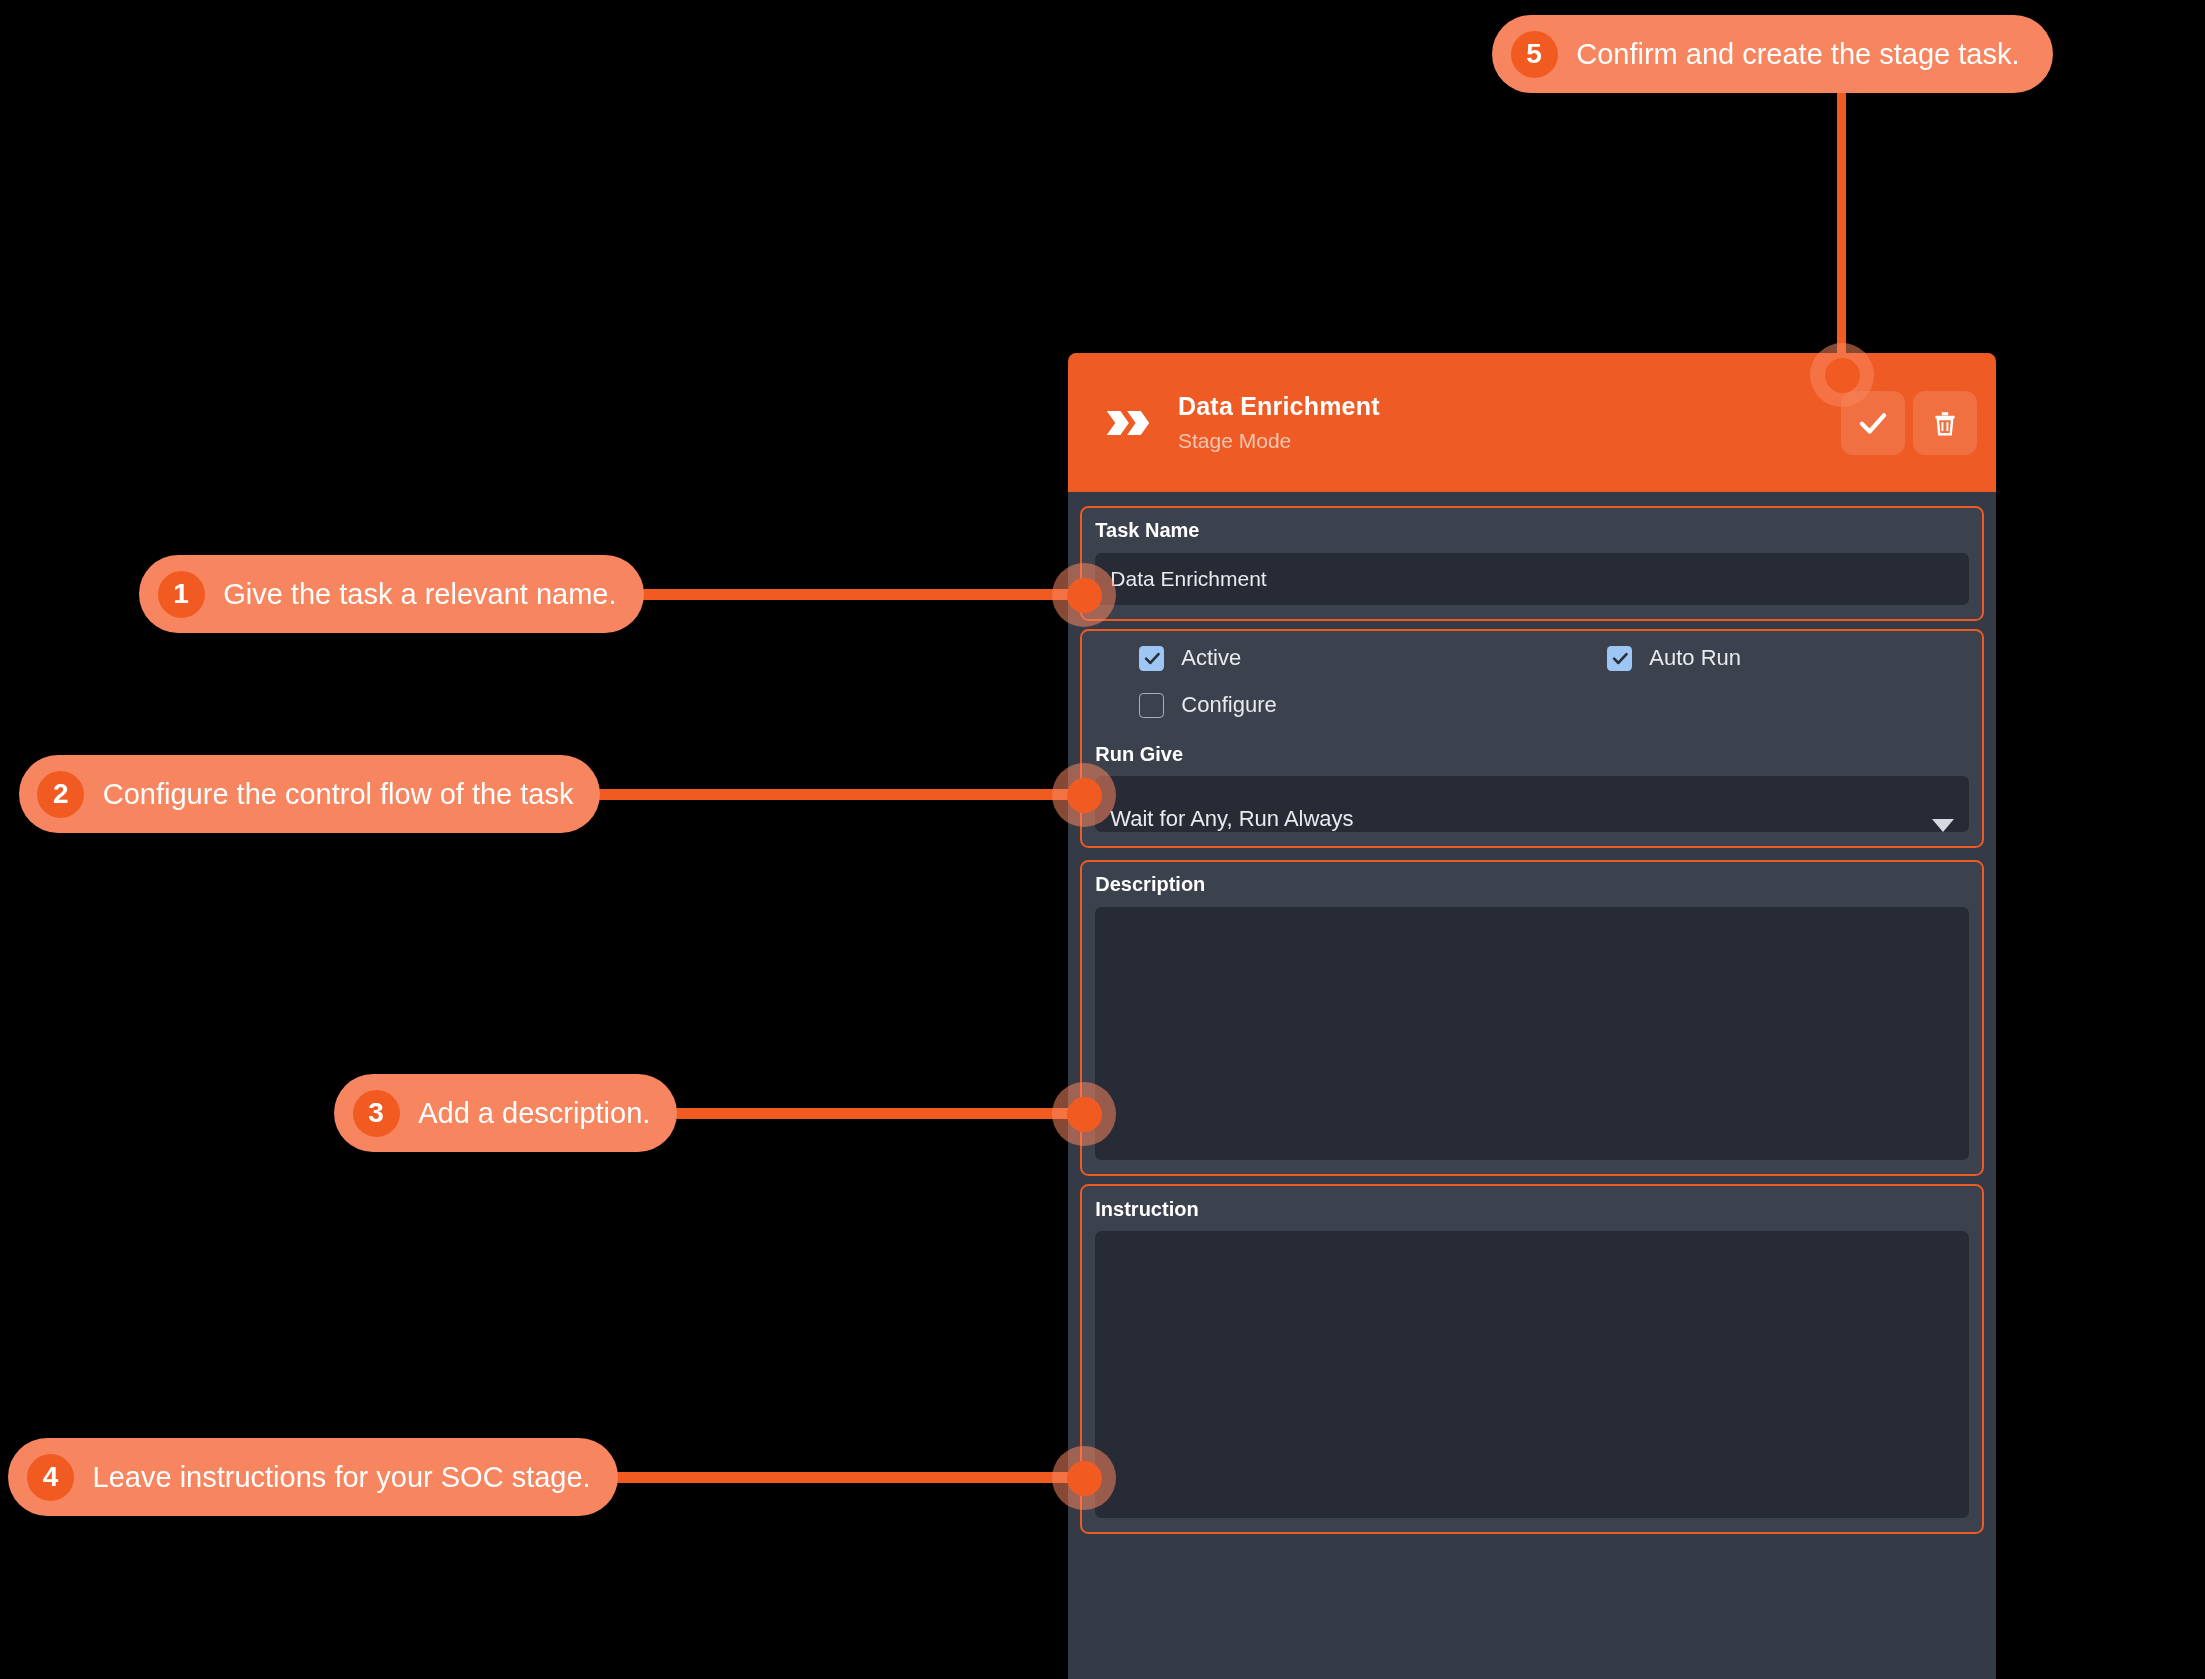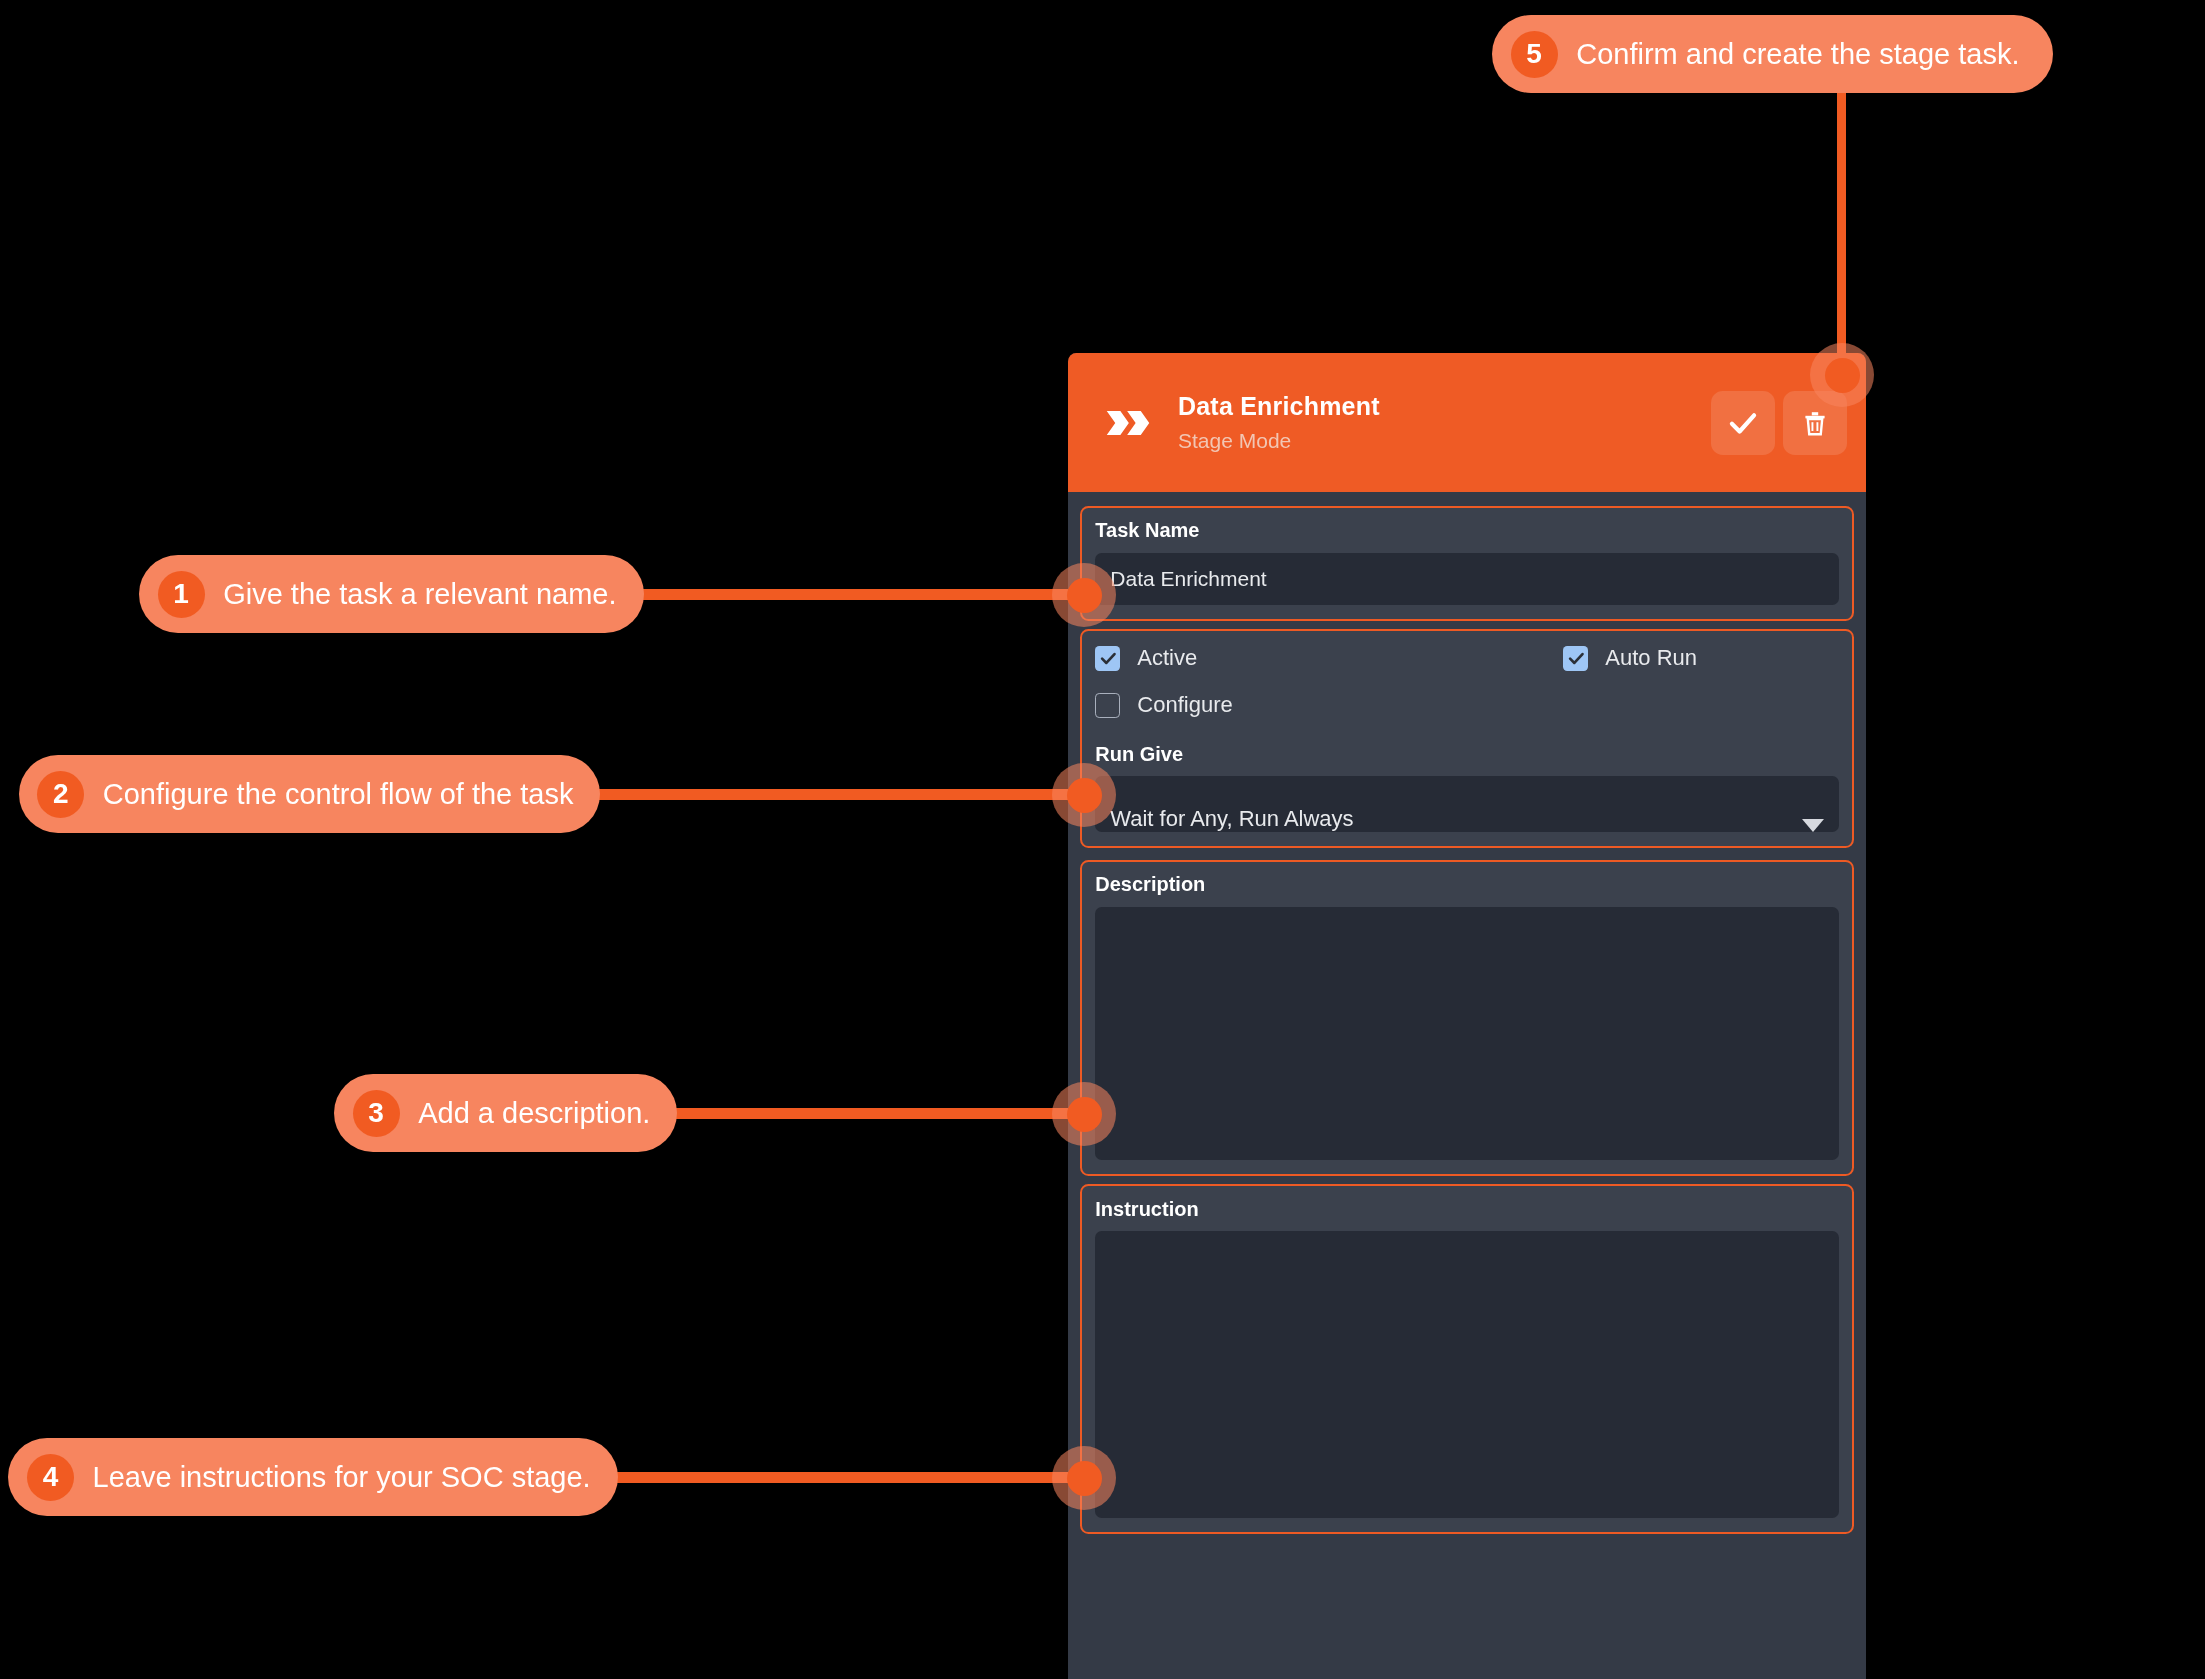"Data Enrichment" .panel { width: 798px -> 928px }
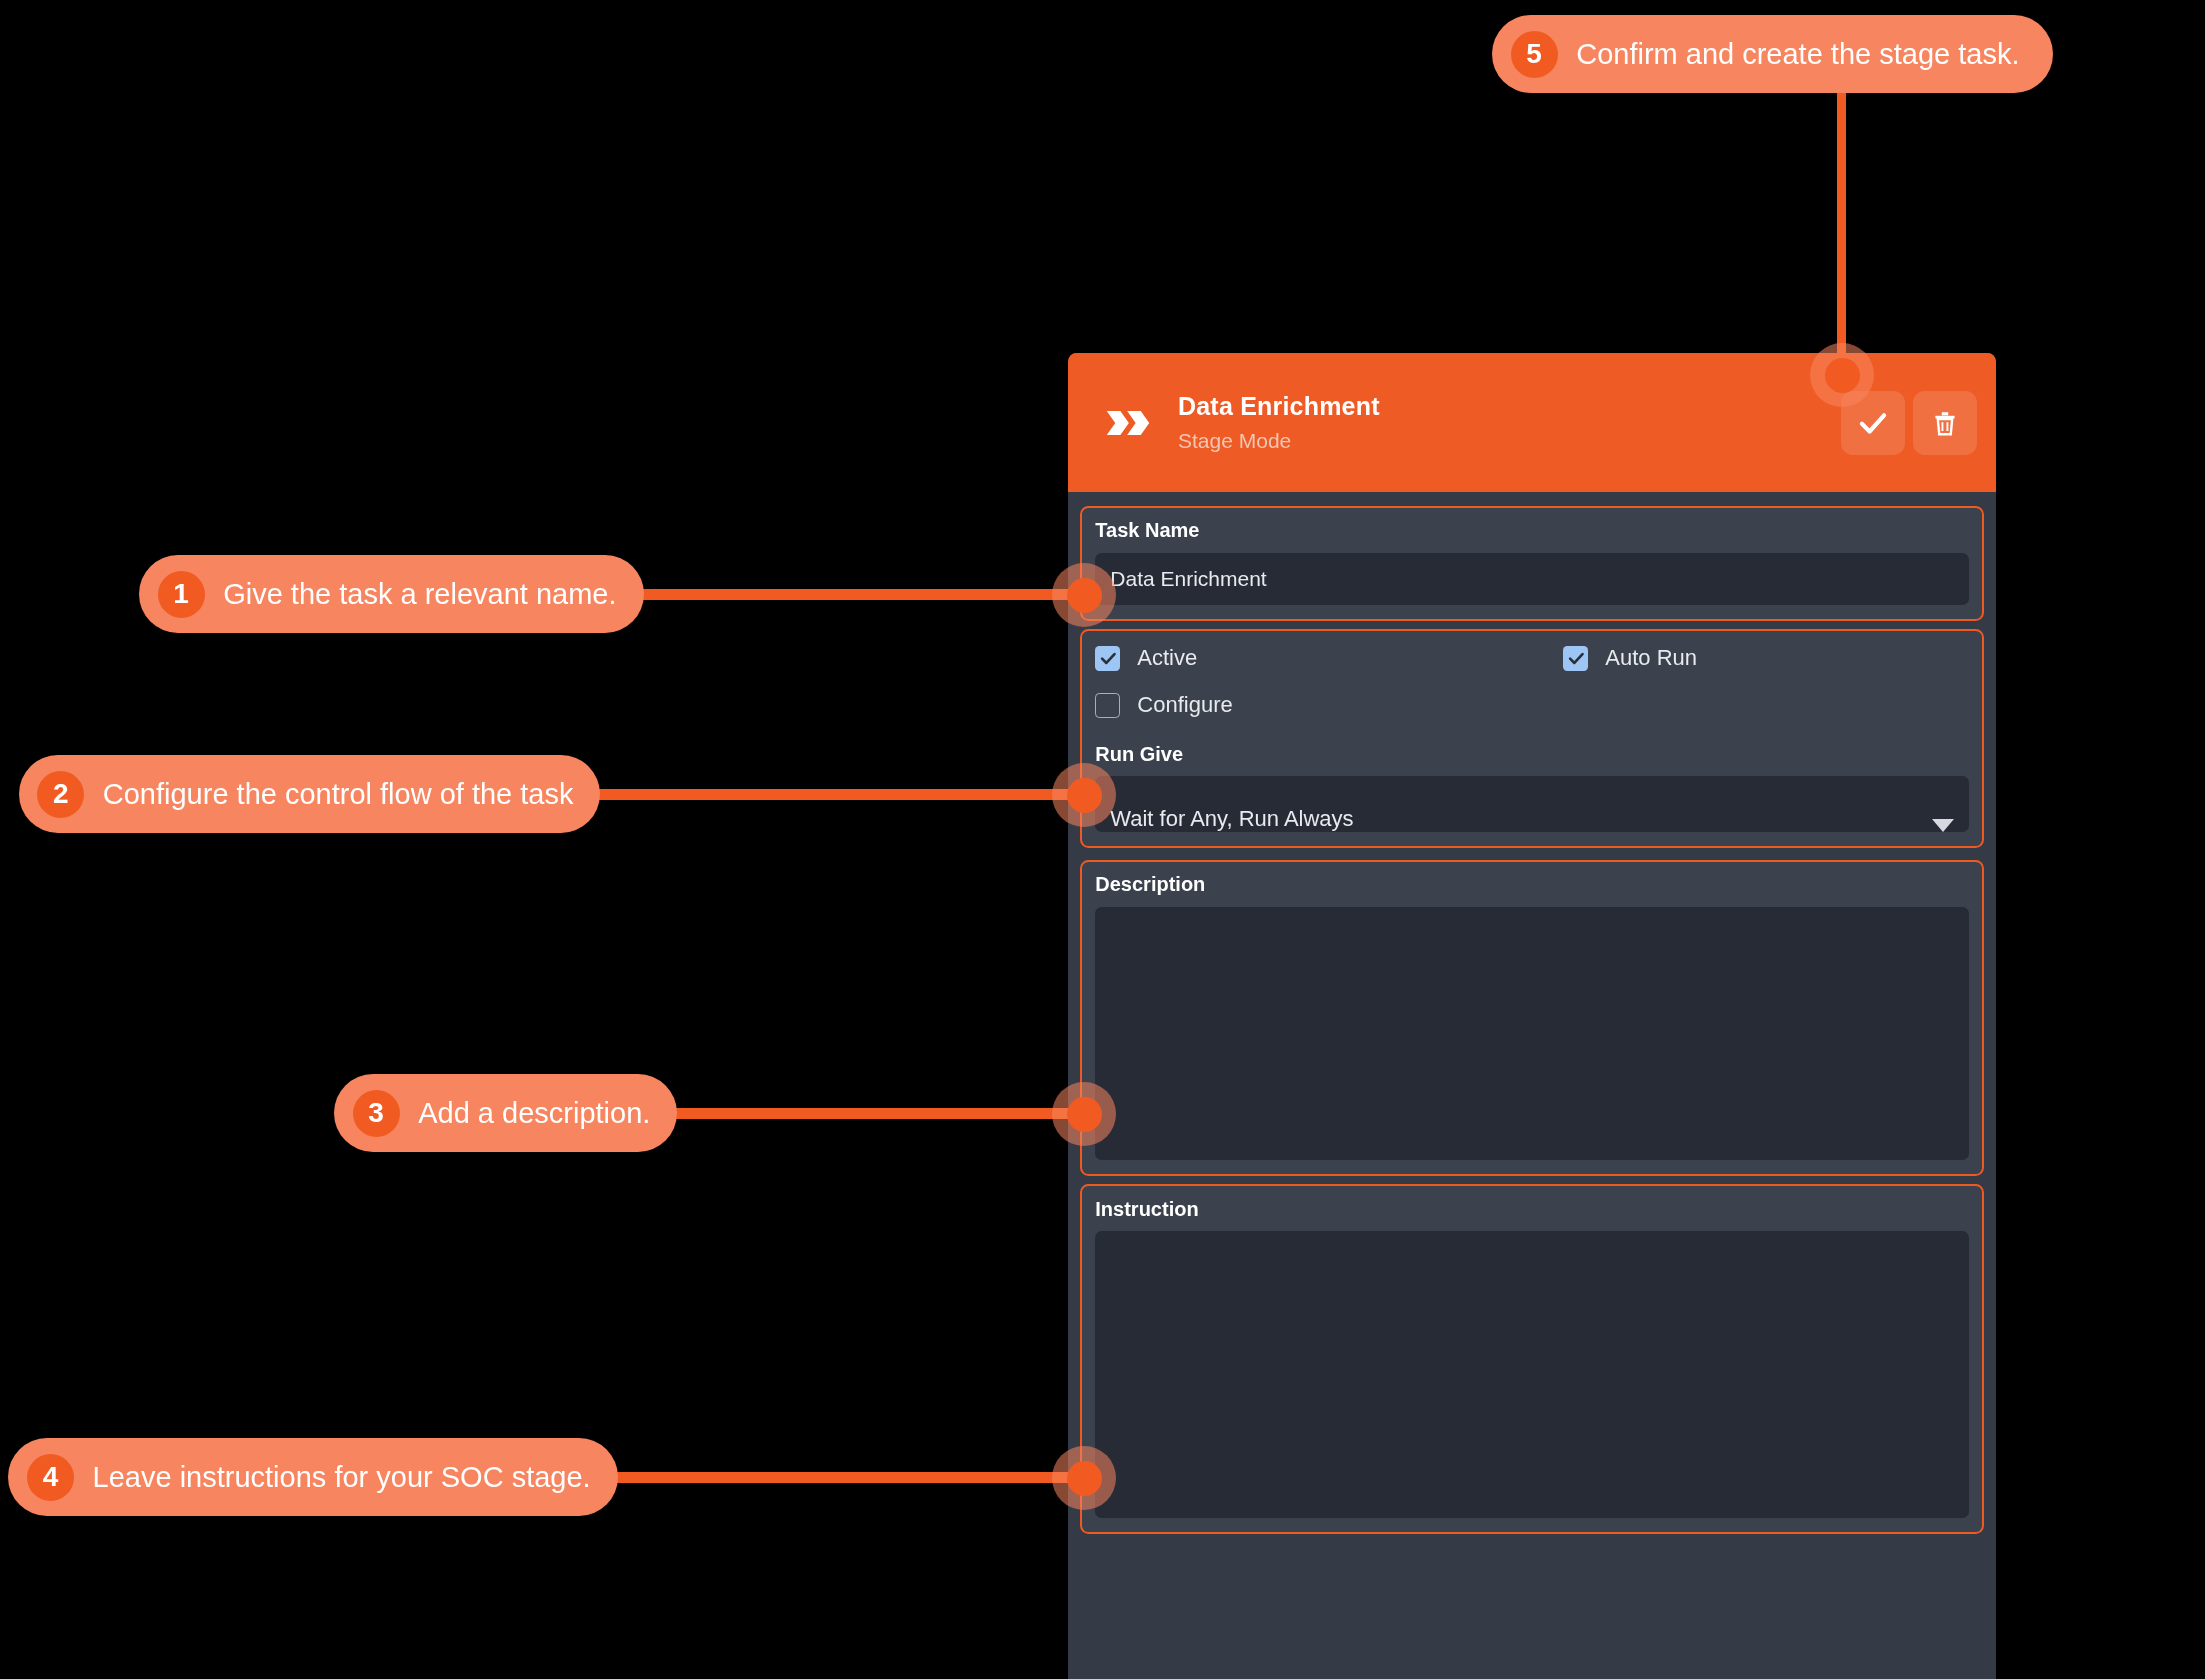"Active" .cb-row { margin-left: none -> 44px }
